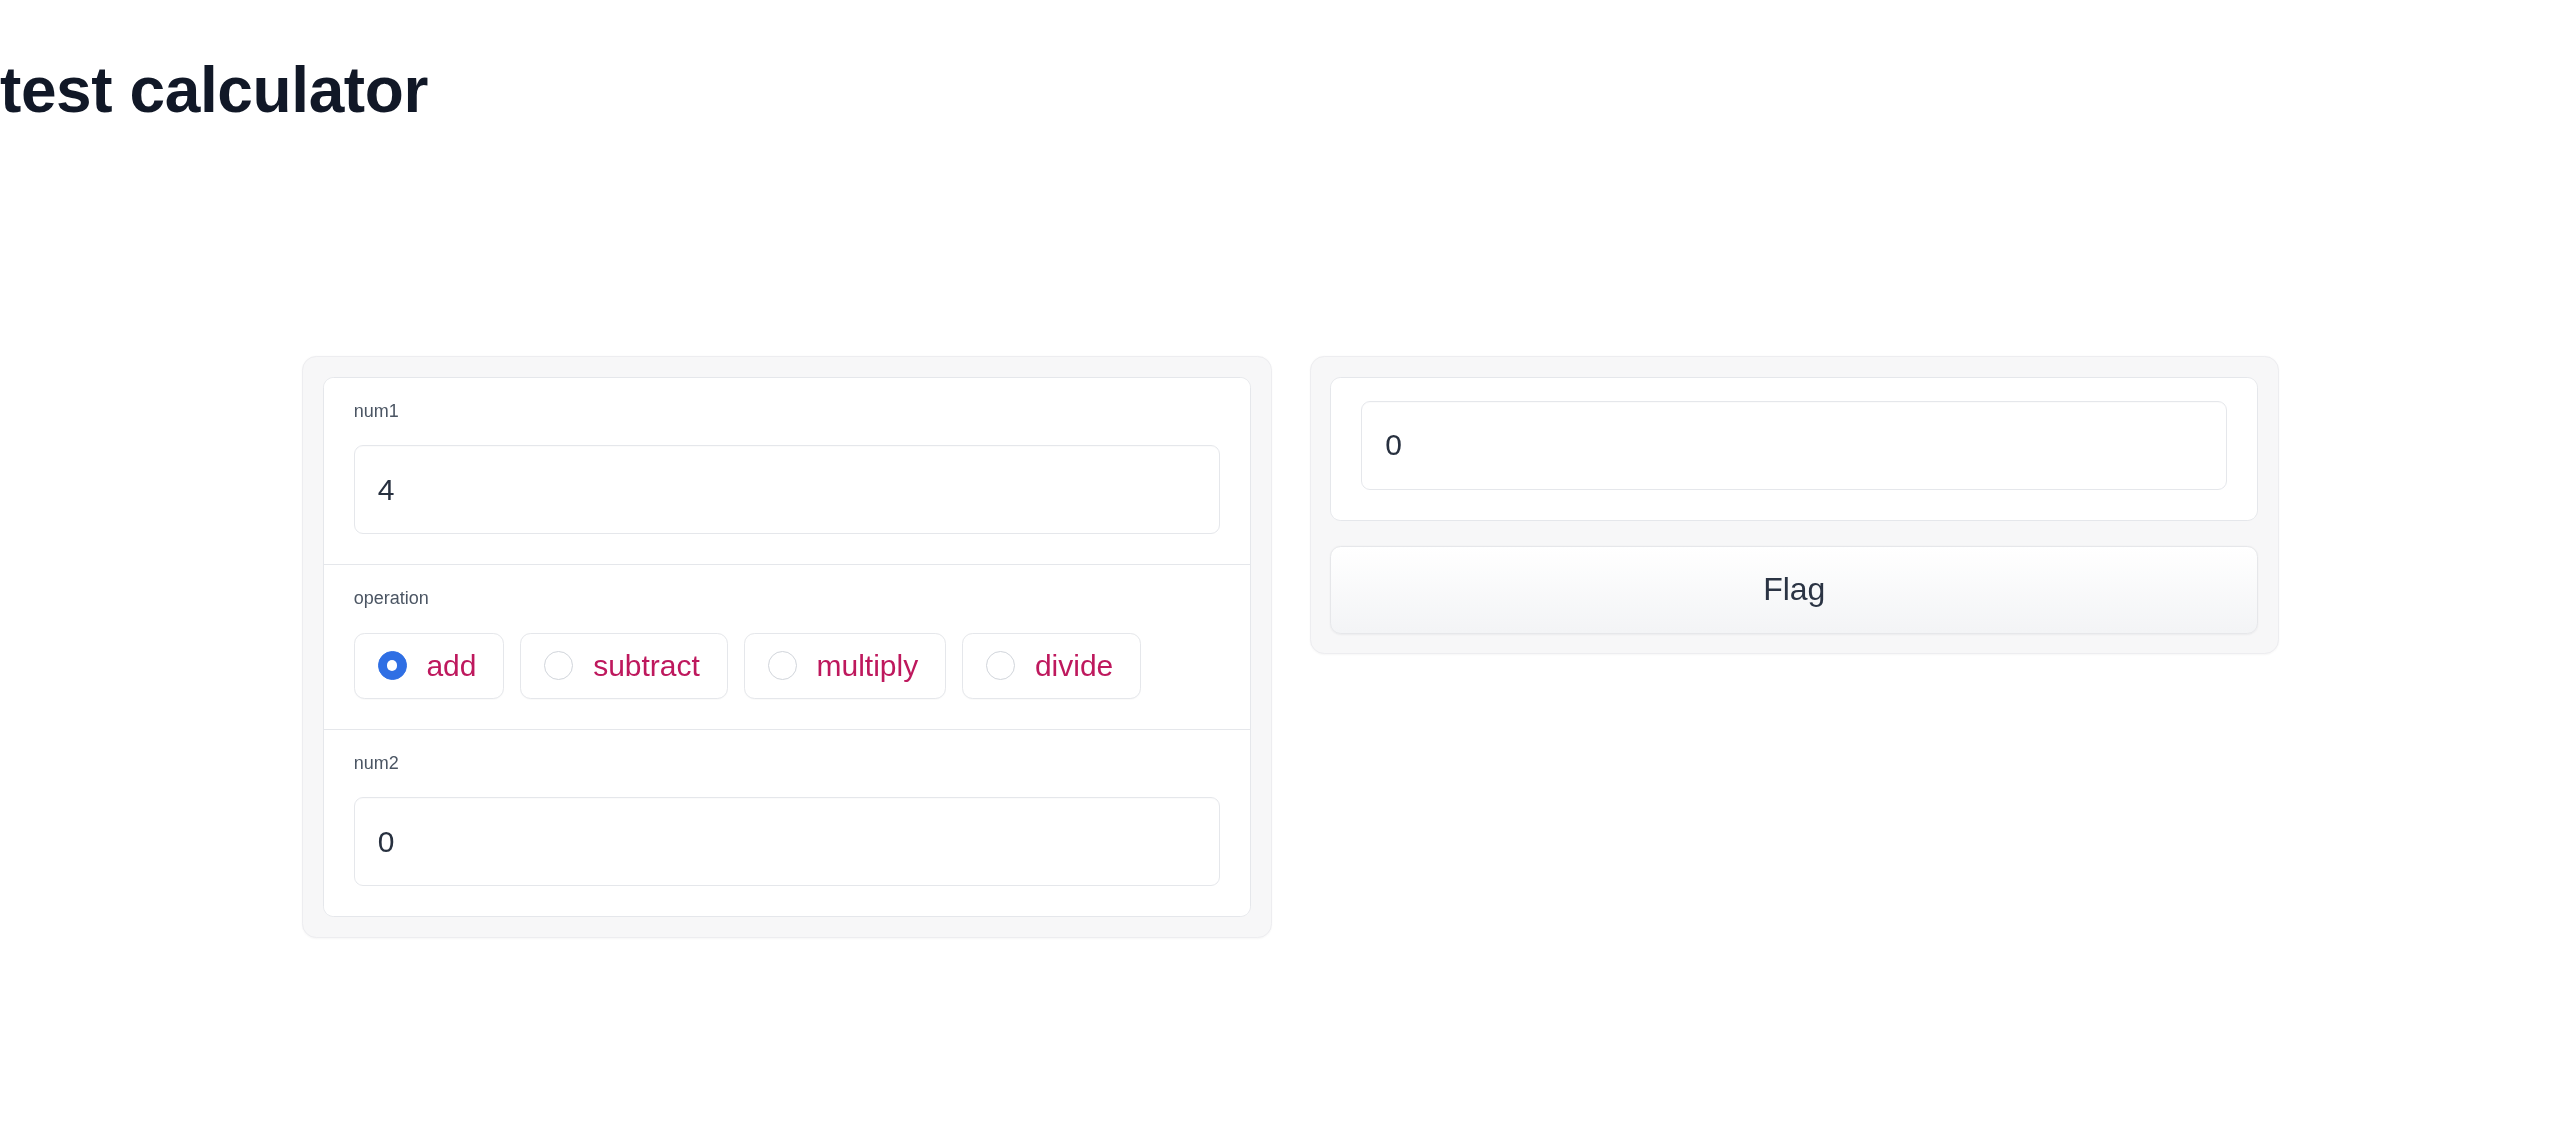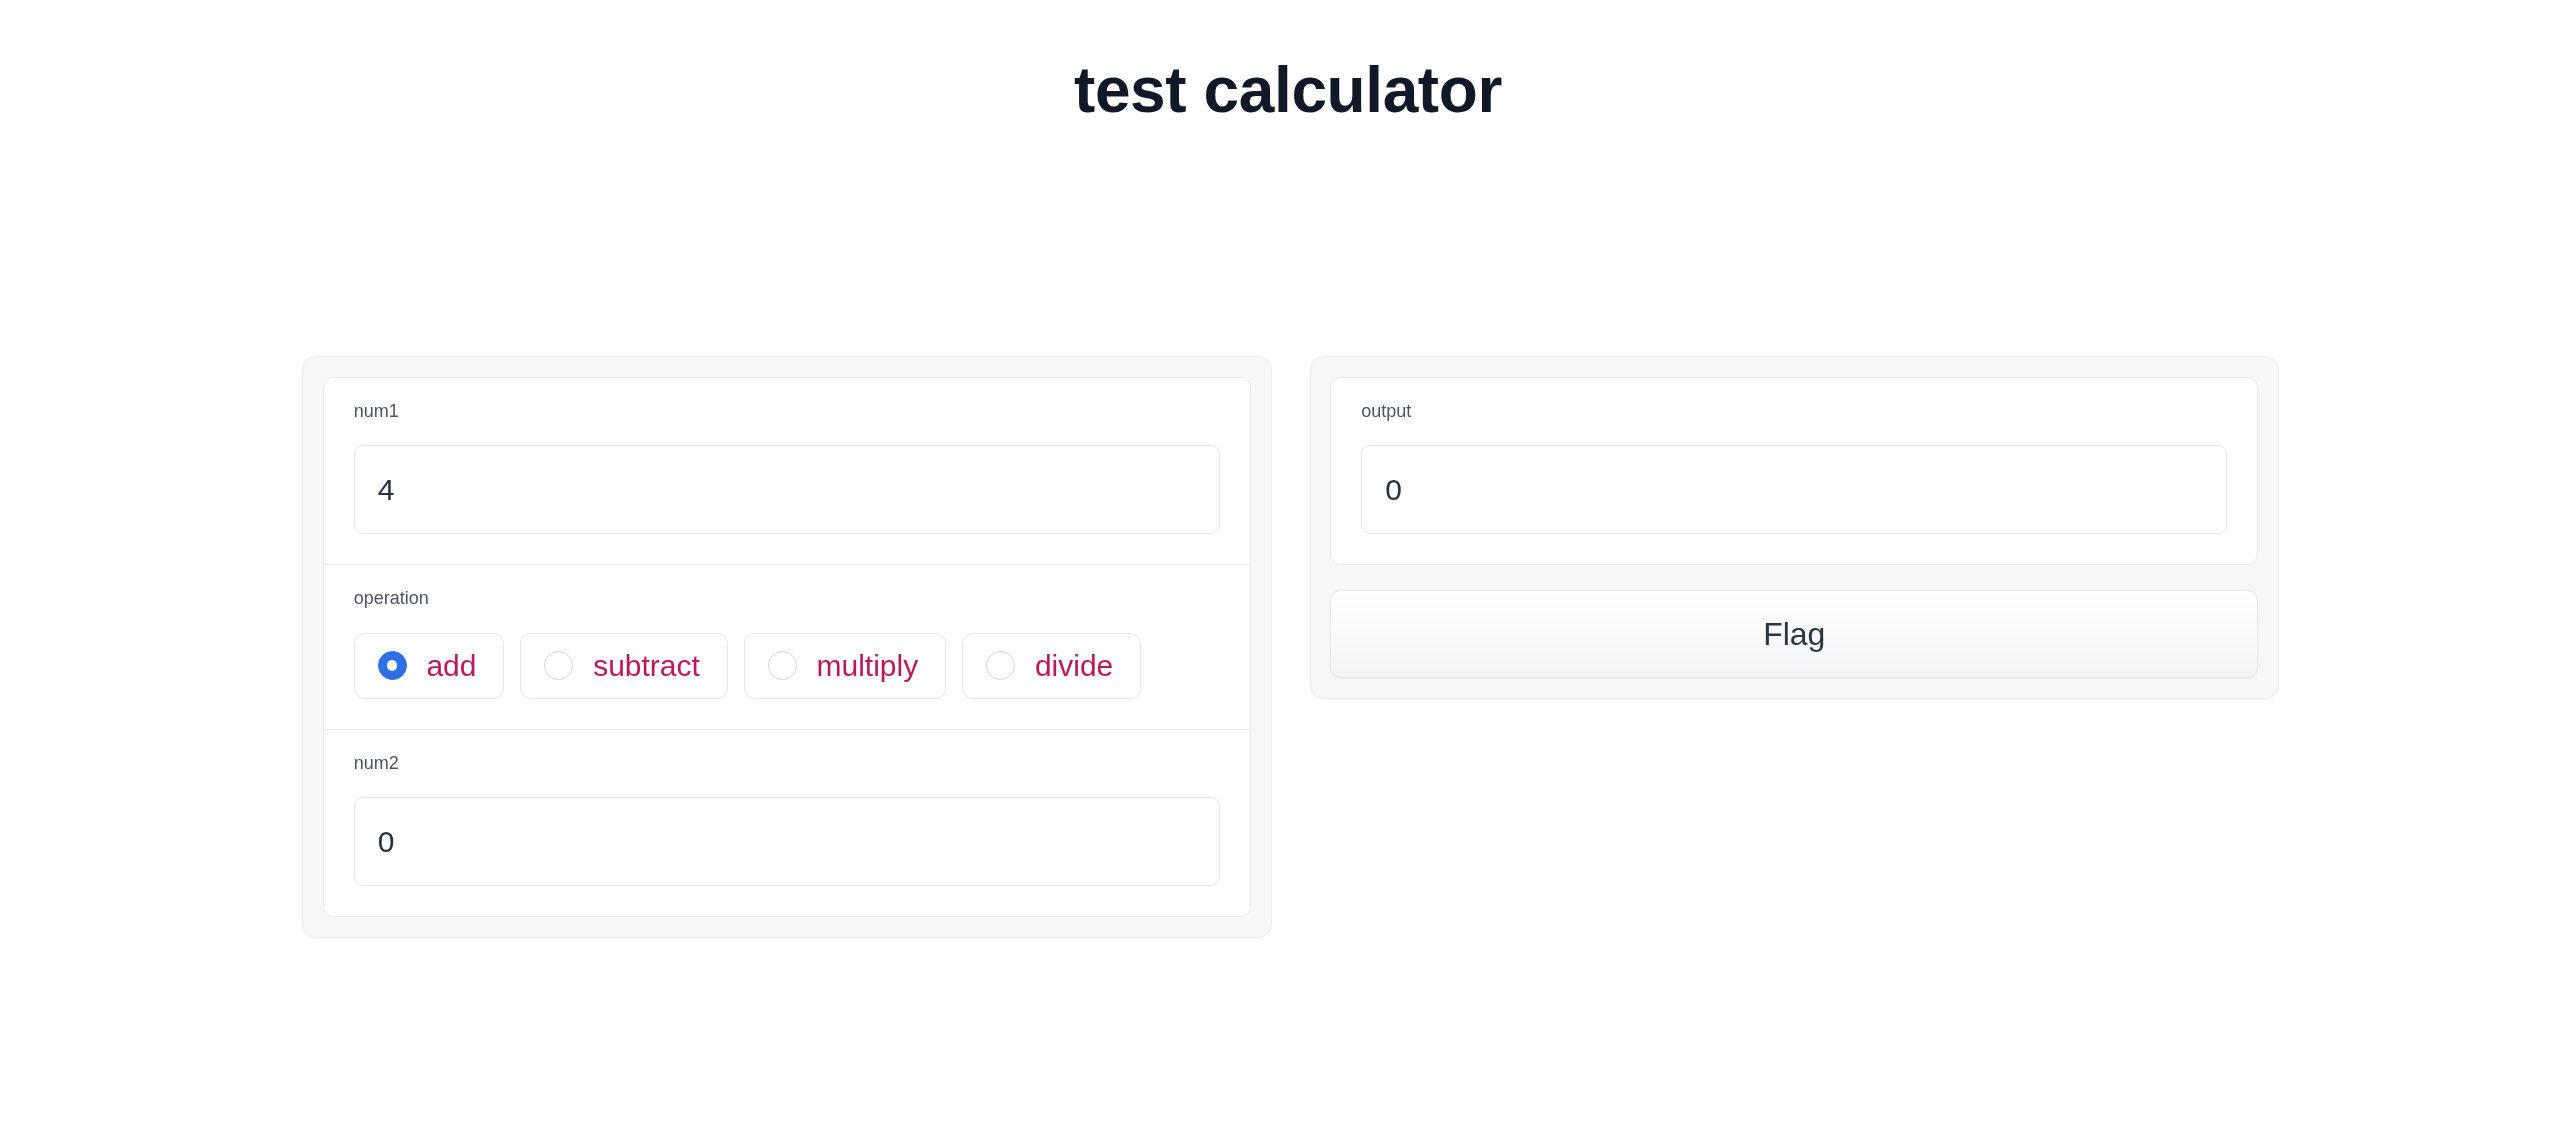"test calculator" .app-title { text-align: center -> none }
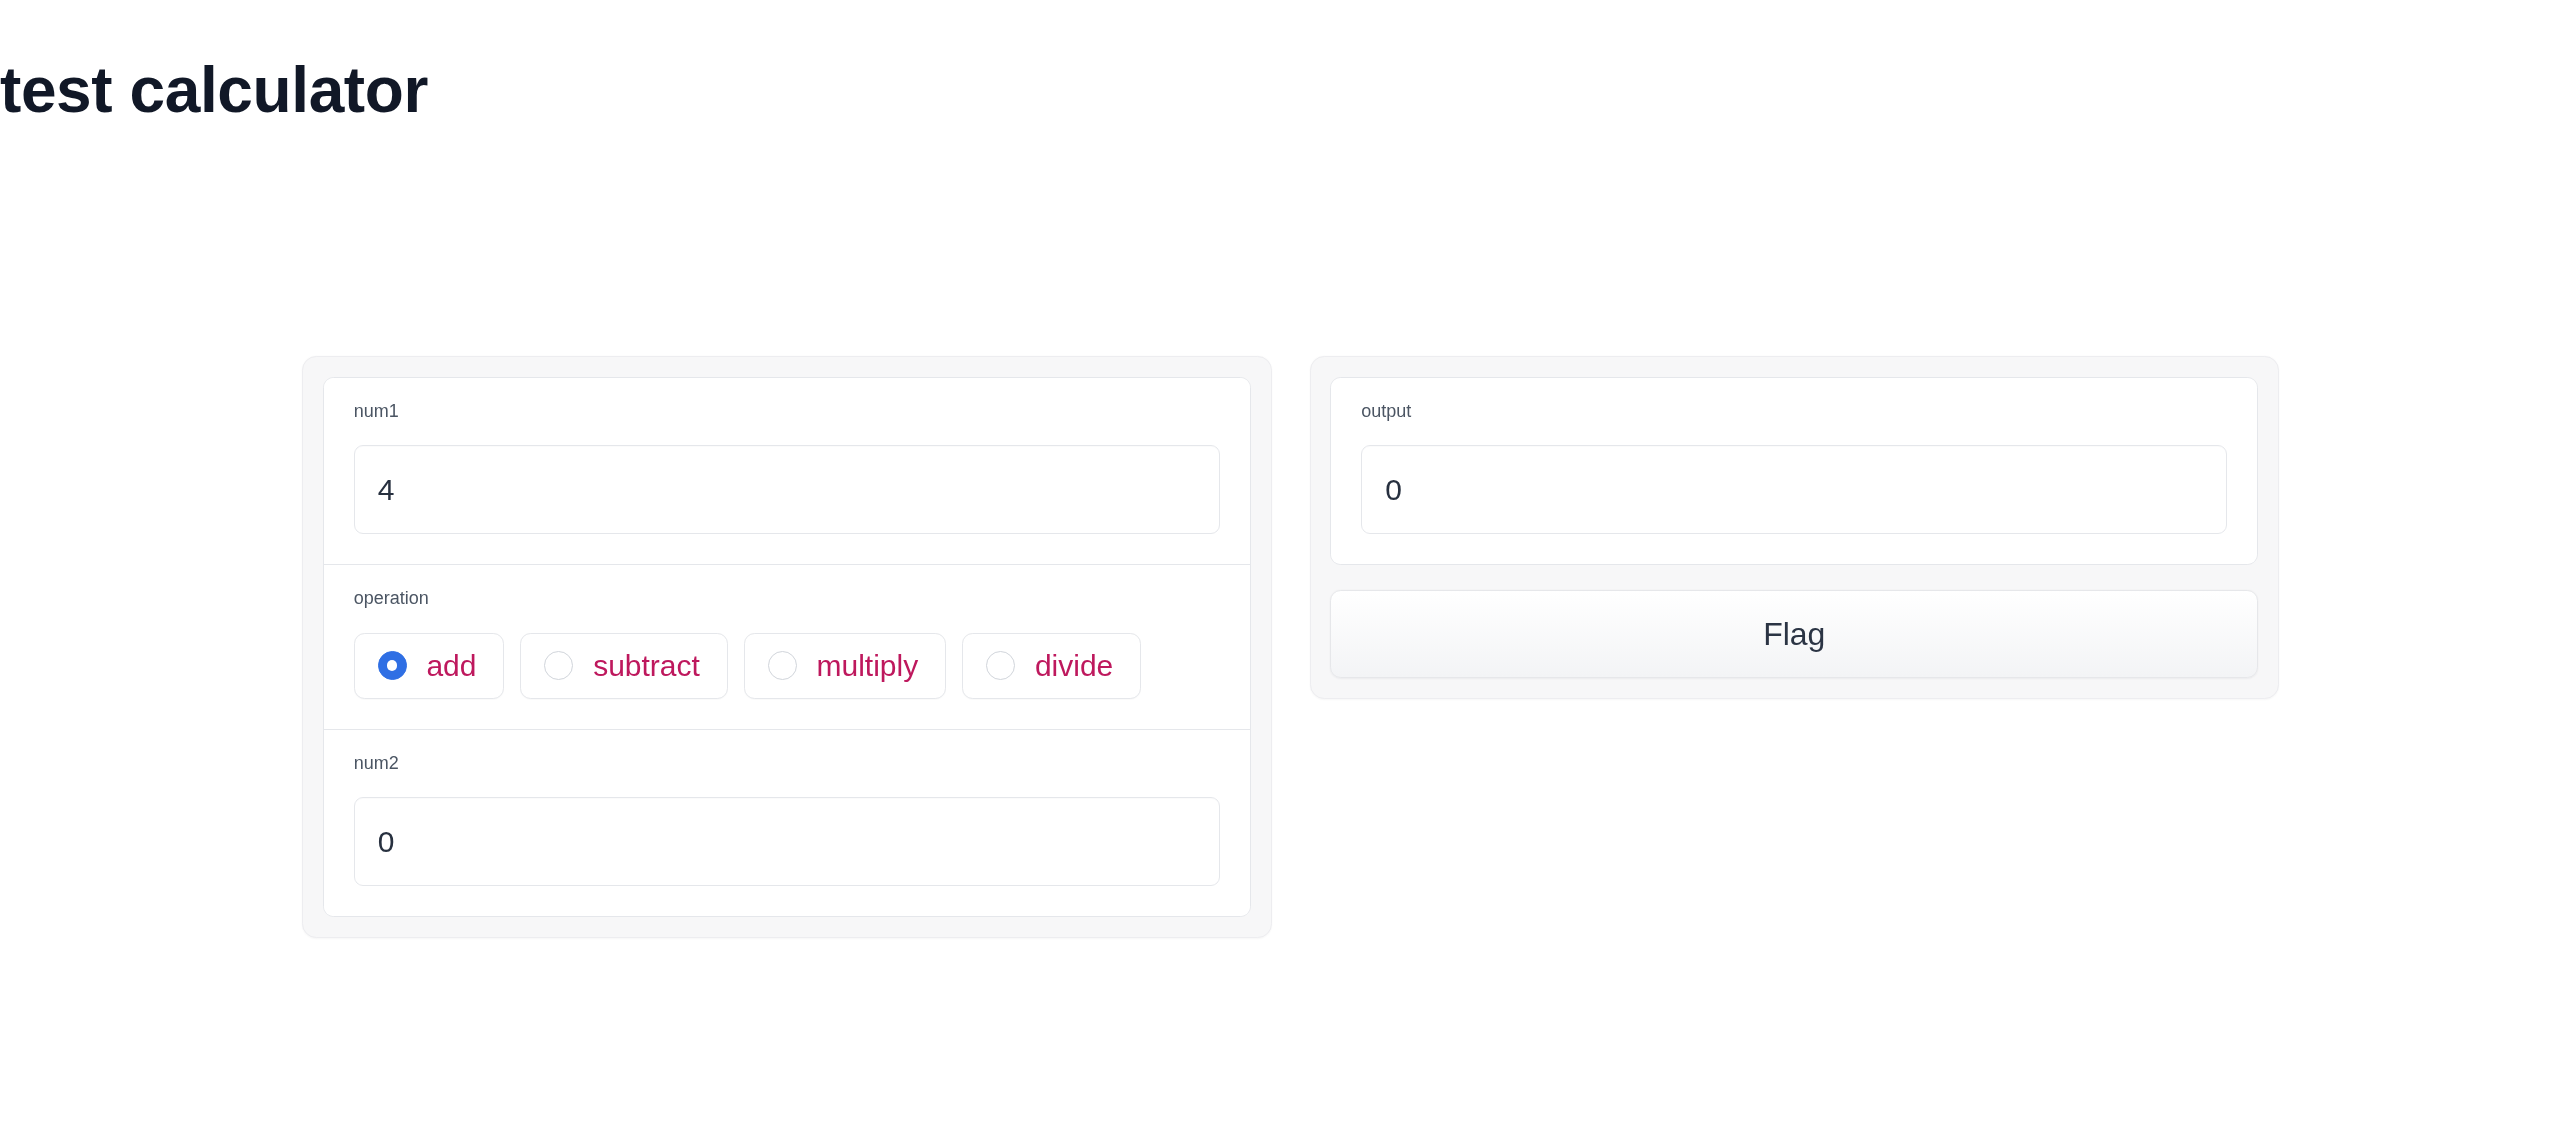"output" label.field-label { html: <label>output</label> -> none }
